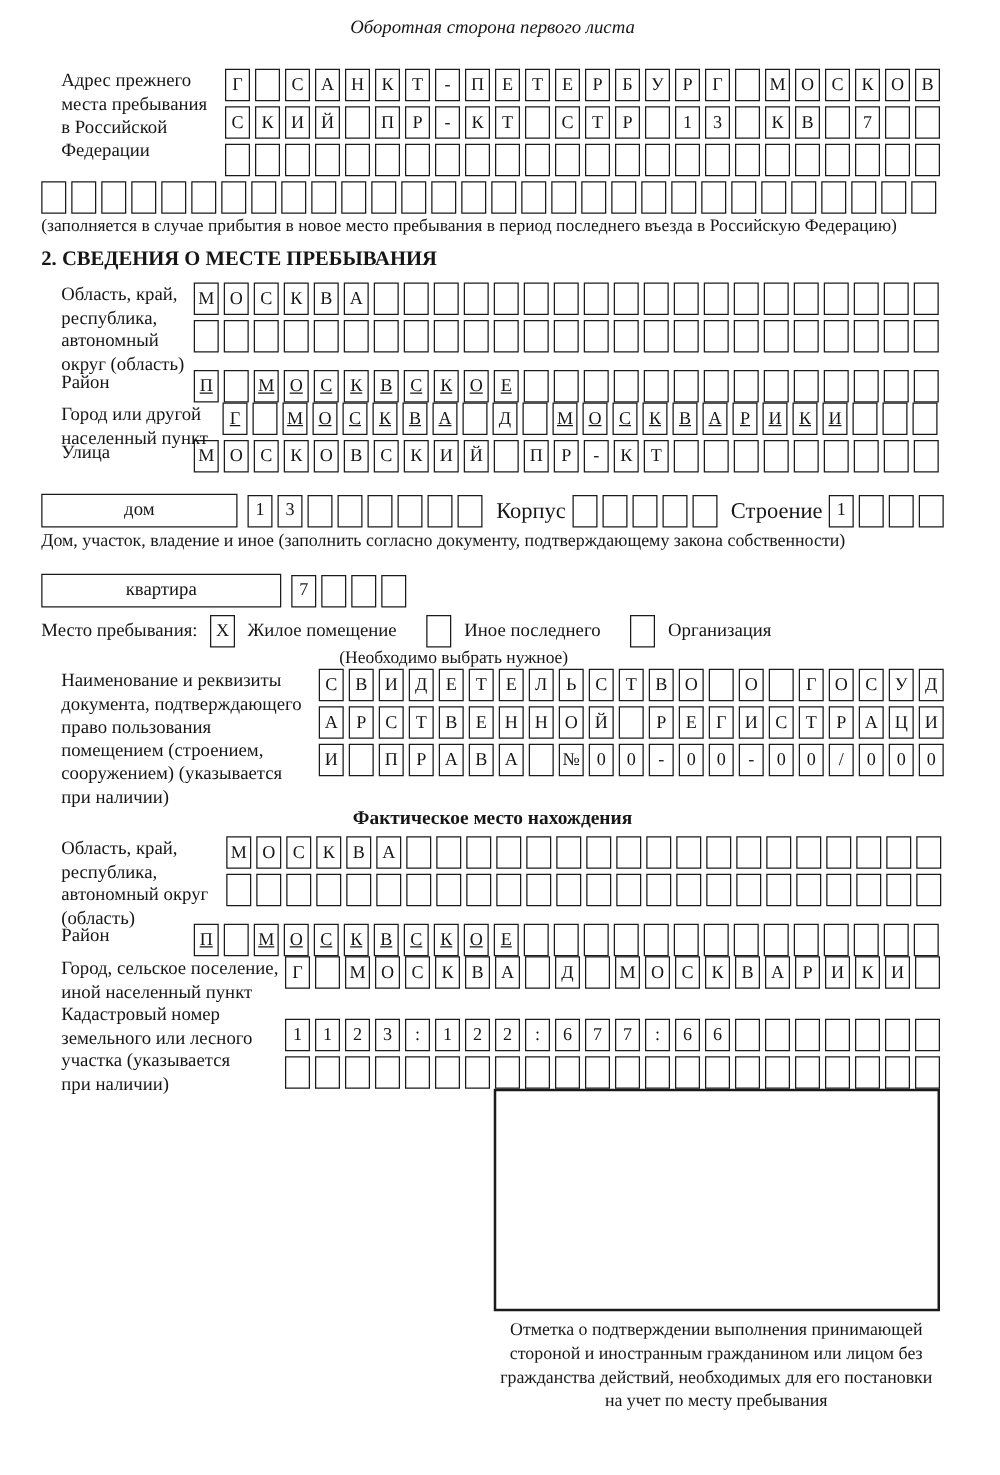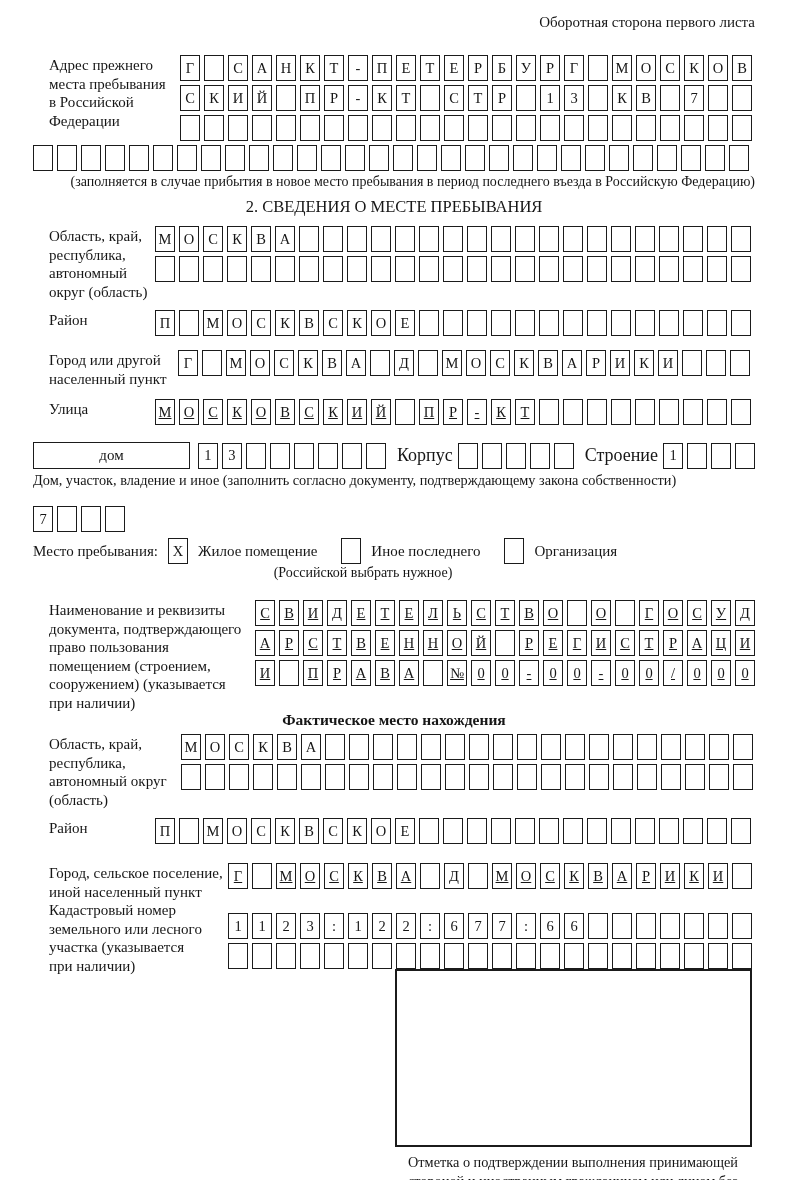"Оборотная сторона первого листа" .corner { font-style: none -> italic; text-align: right -> center }
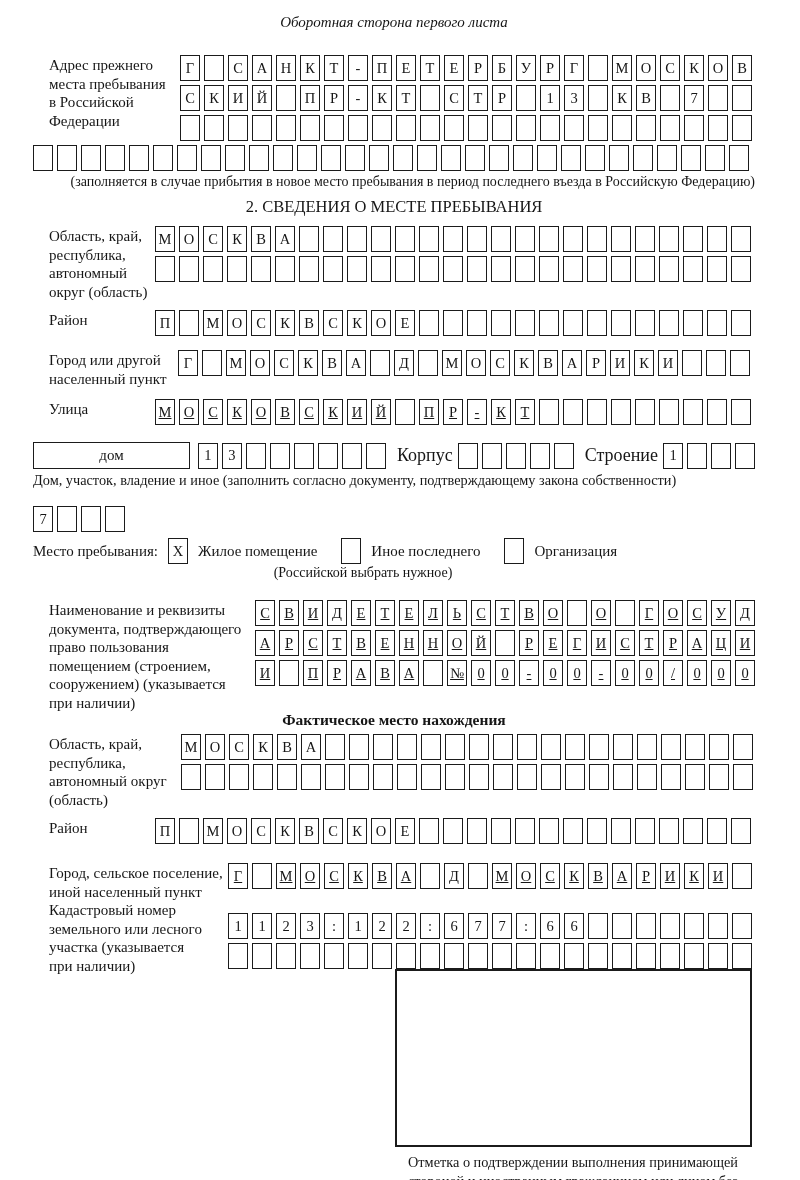"(заполняется в случае прибытия в" .center-note { text-align: right -> left }
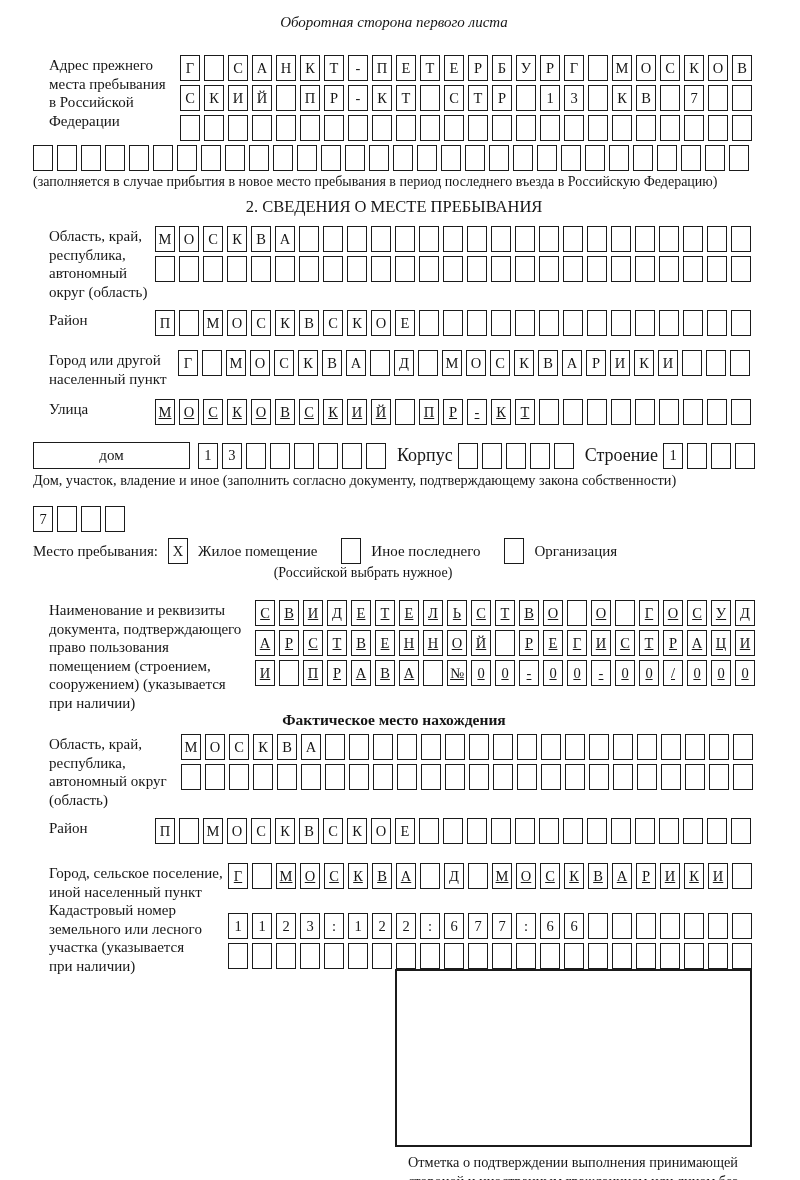"2. СВЕДЕНИЯ О МЕСТЕ ПРЕБЫВАНИЯ" .sec-title { font-weight: normal -> bold; text-align: center -> none }
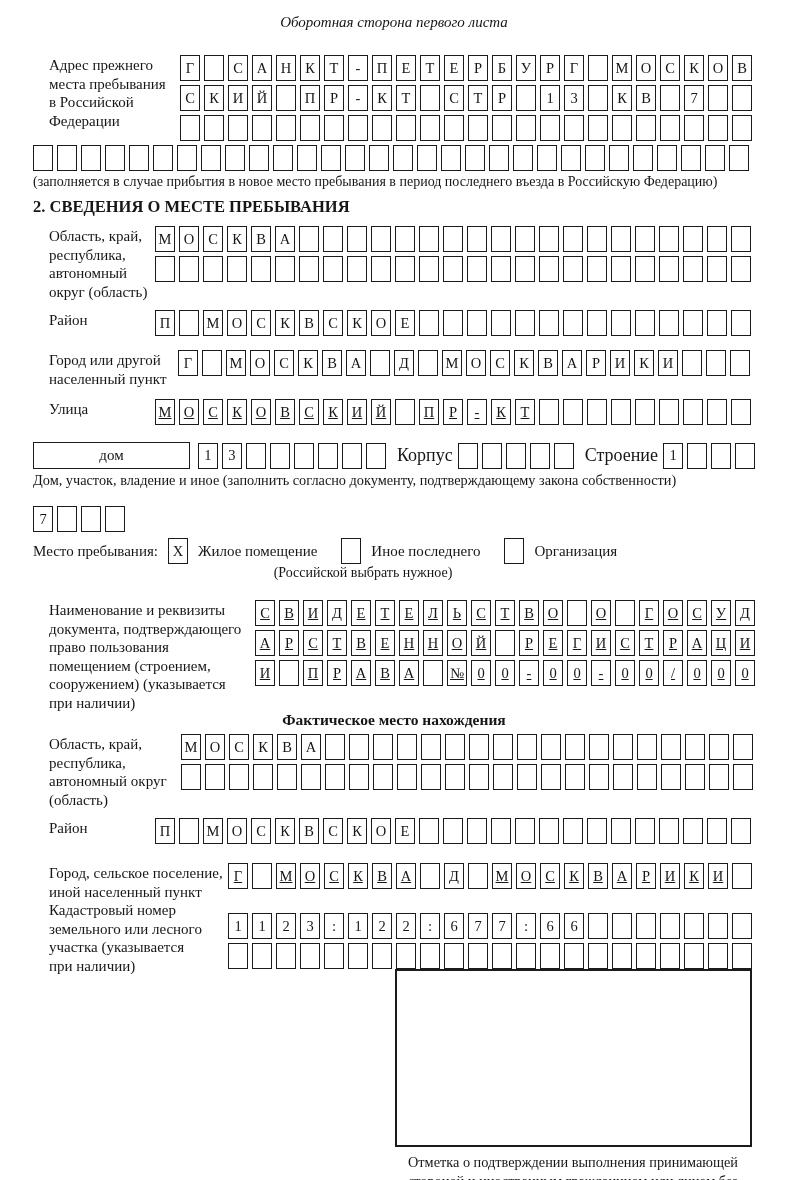"Район" .mt4 { margin-top: 14px -> 0; text-decoration: none -> underline }
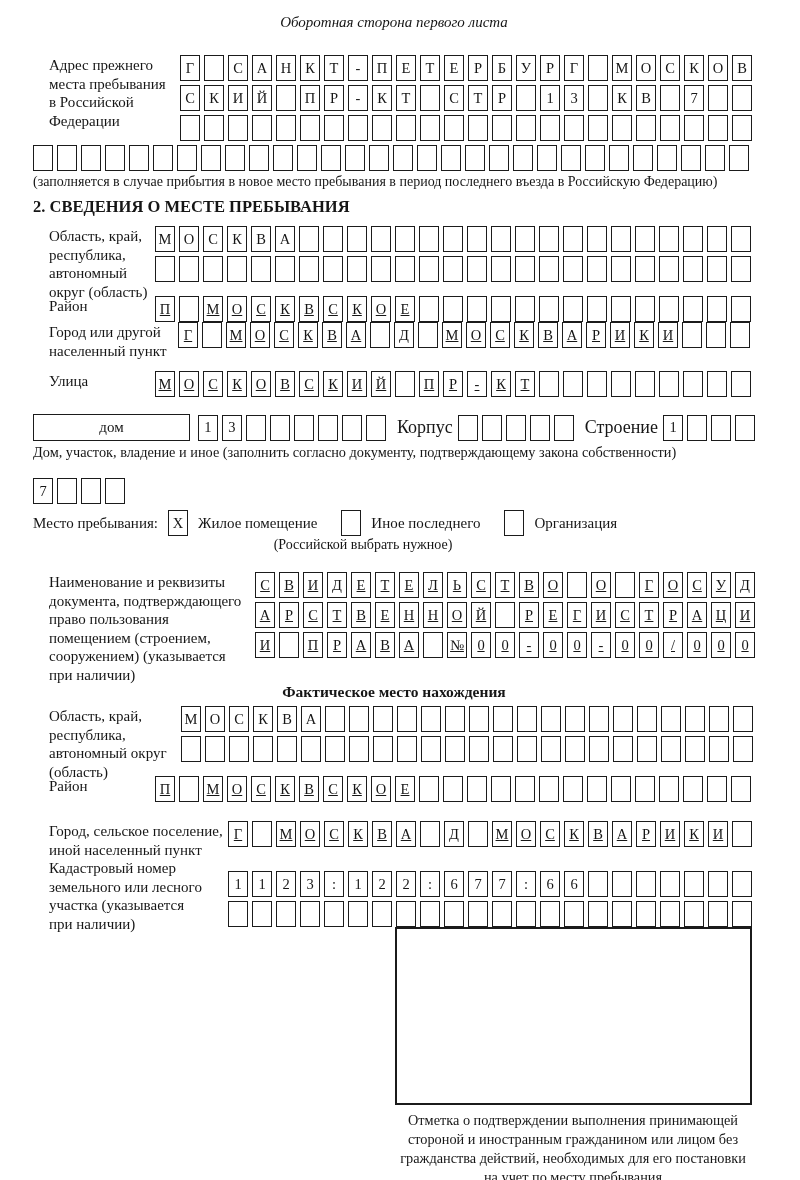"Улица" .mt2 { margin-top: 19px -> 0; text-decoration: underline -> none }
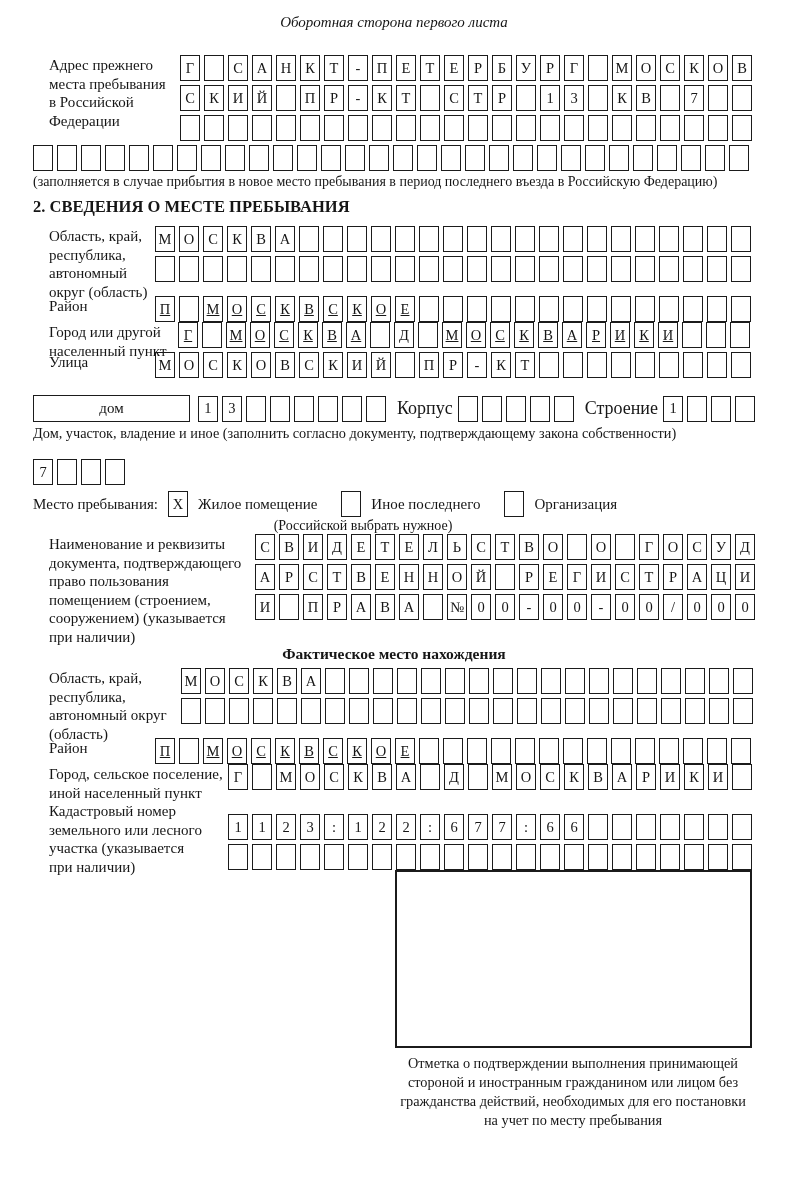"квартира" div.bigbox { html: none -> <div>квартира</div> }
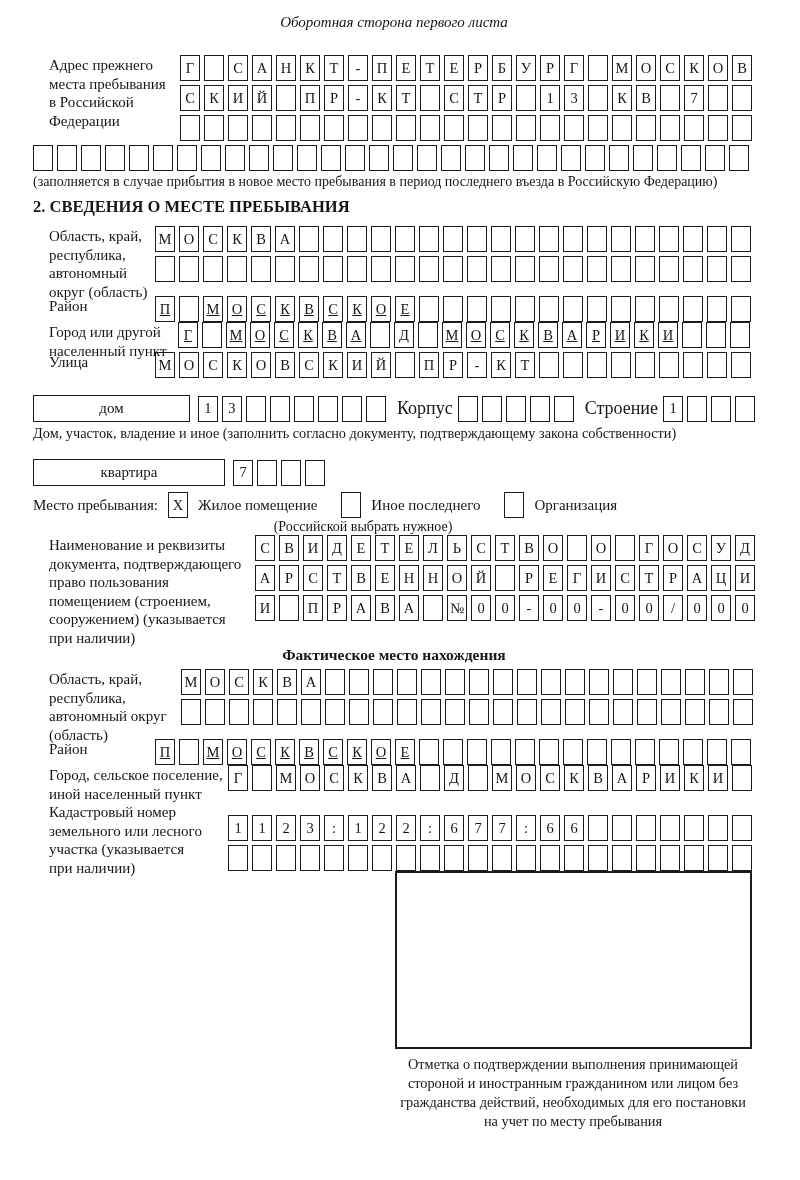"(Российской выбрать нужное)" div.stay-note { text: Российской -> Необходимо }
